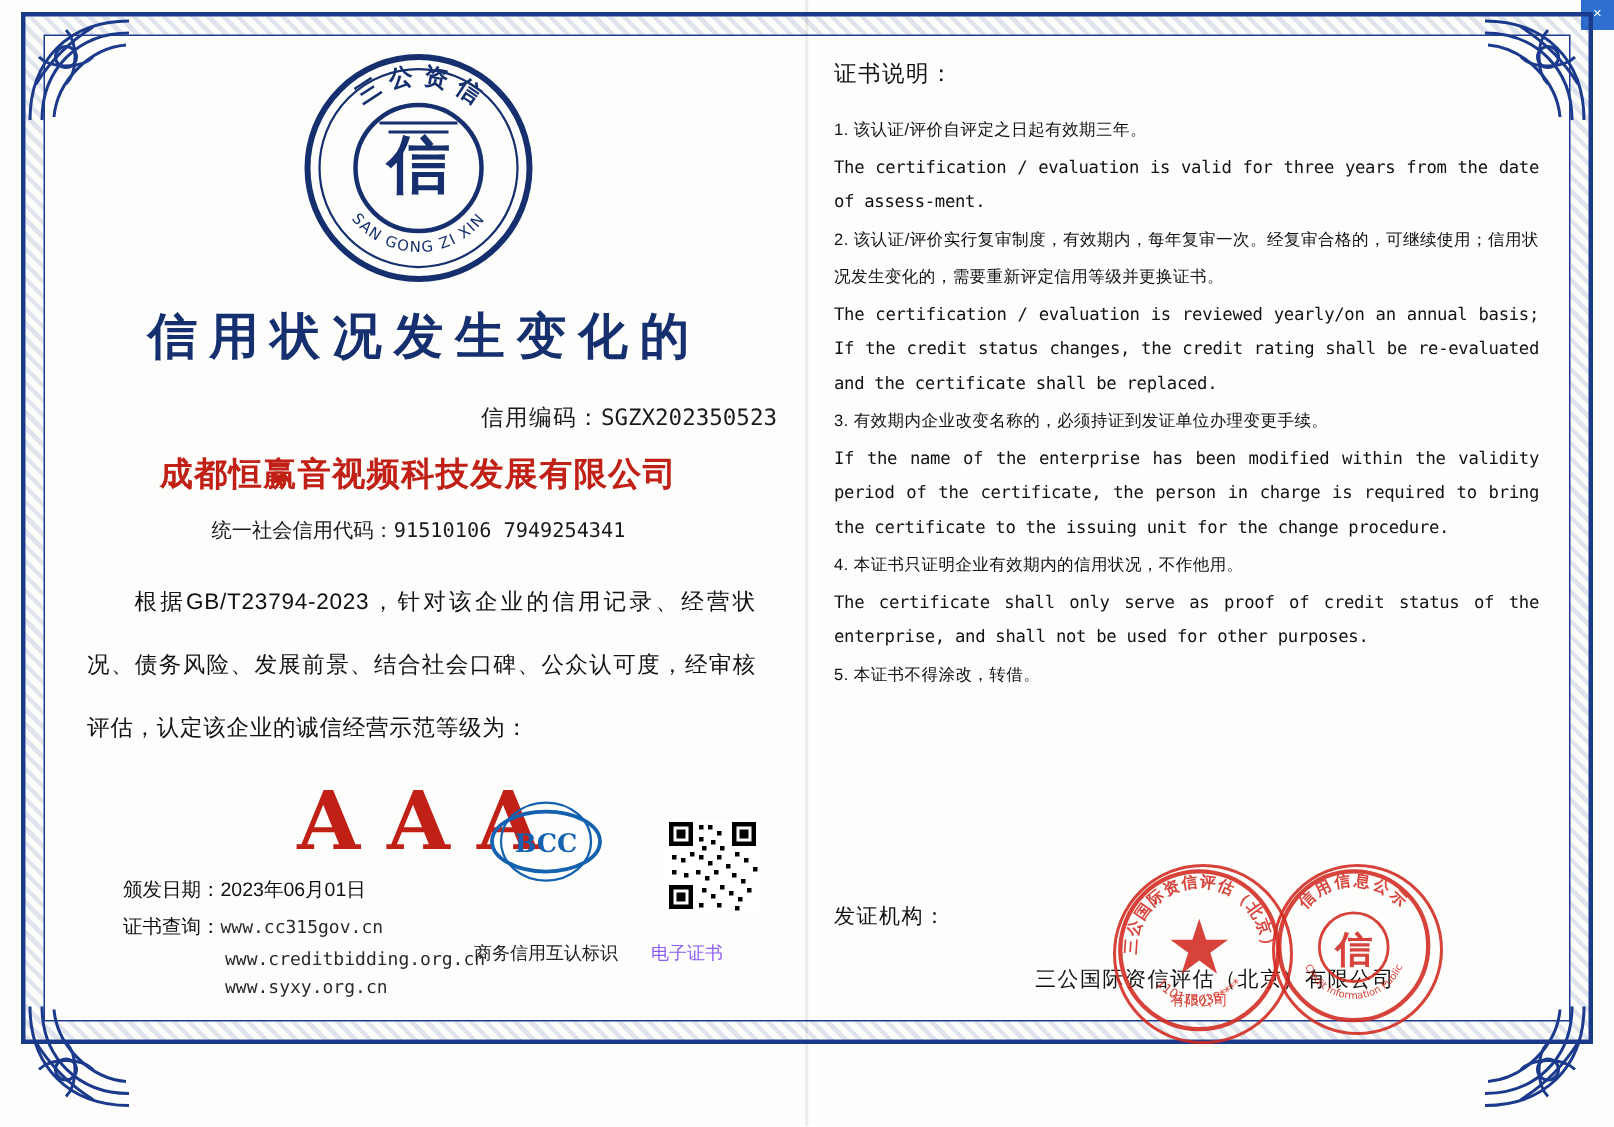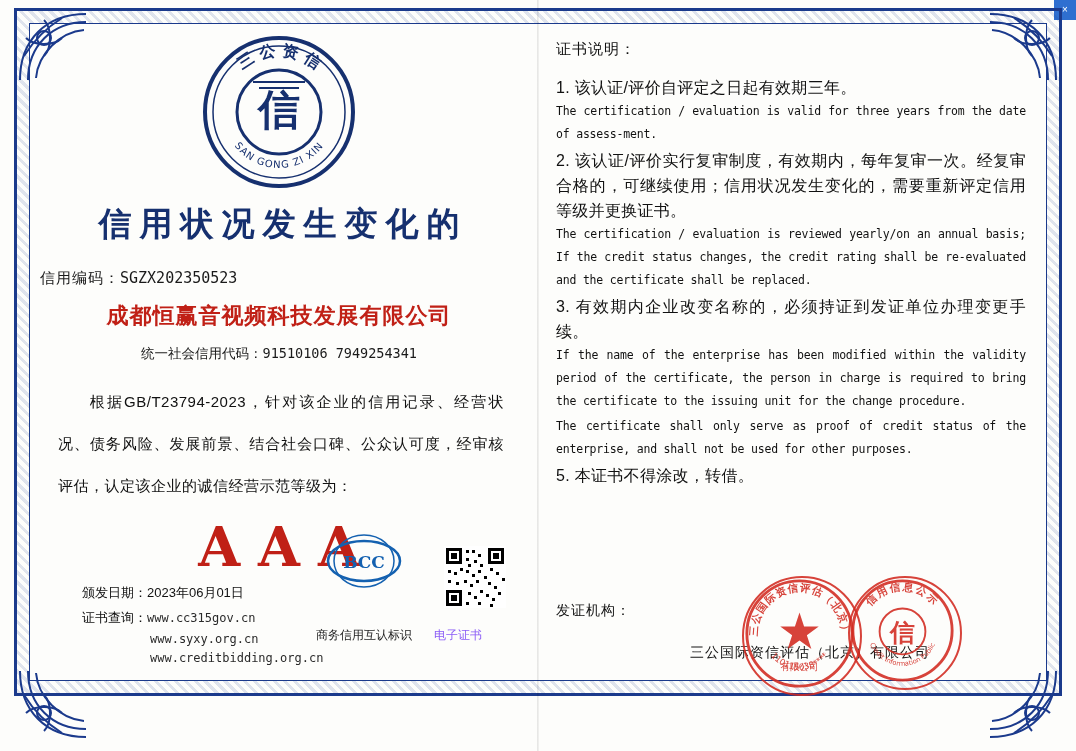"1. 该认证/评价自评定之日起有效期三年。" .note-cn { font-size: 16px -> 11px }
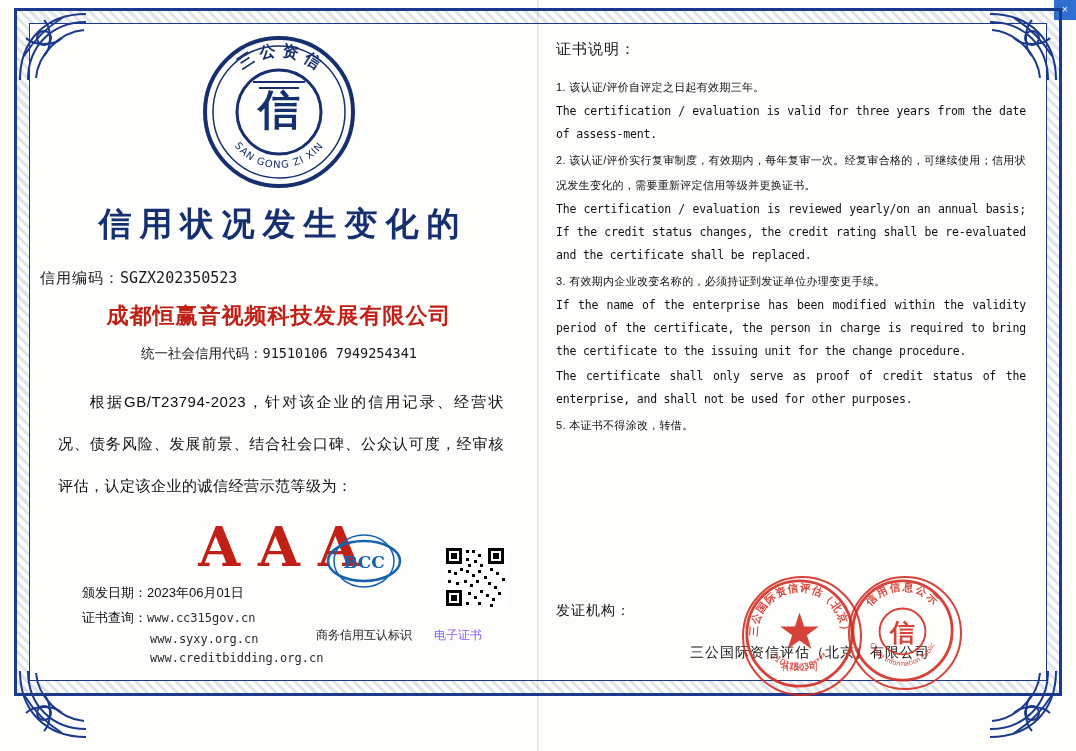"信用编码：SGZX202350523" .credit-no { text-align: left -> right }
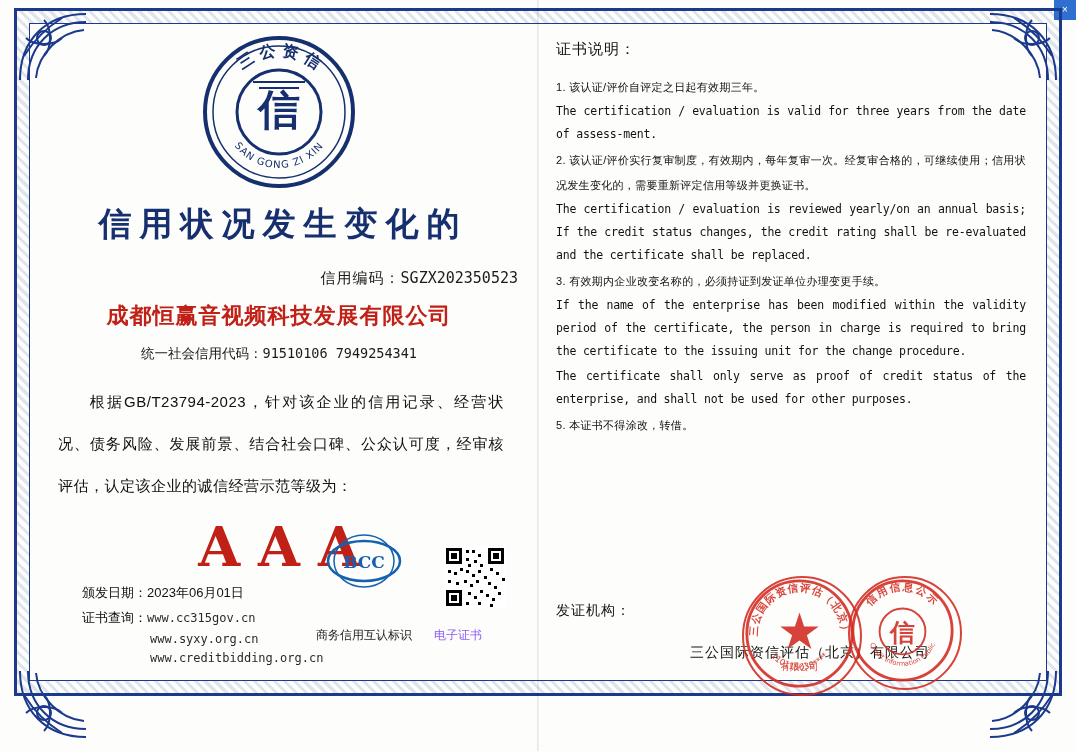"4. 本证书只证明企业有效期内的信用状况，不作他用。" div.note-cn { html: none -> <div>4. 本证书只证明企业有效期内的信用状况，不作他用。</div> }
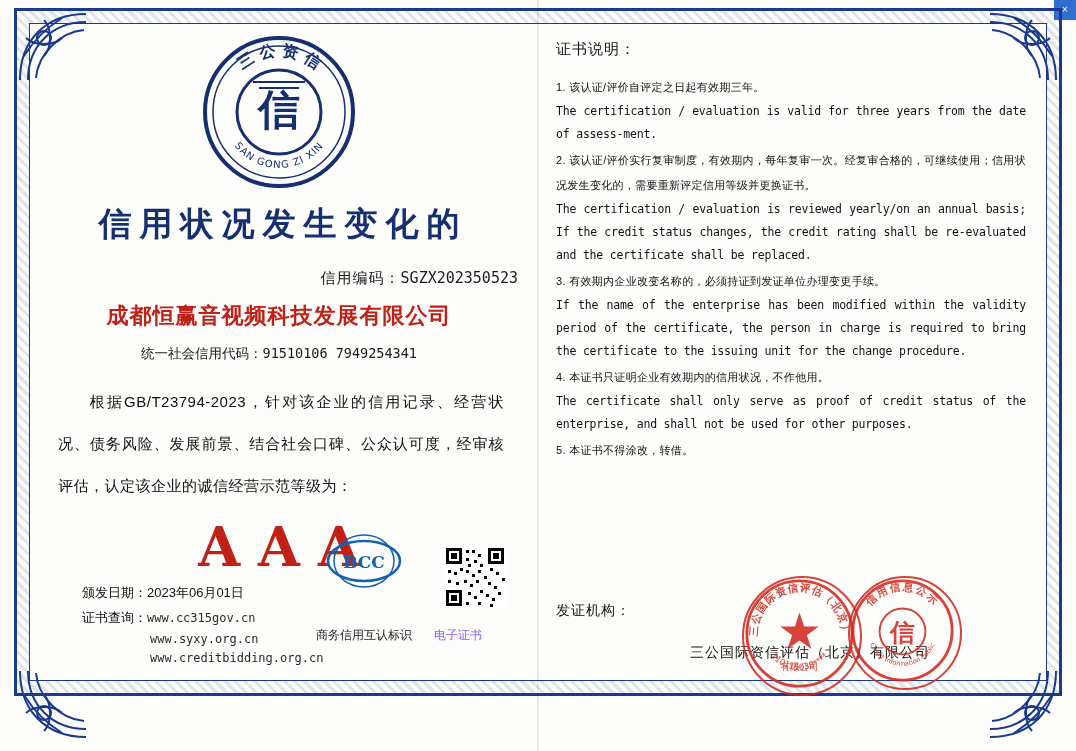"www.syxy.org.cn" div.q-lines { order: before "www.creditbidding.org.cn" -> after "www.creditbidding.org.cn" }
